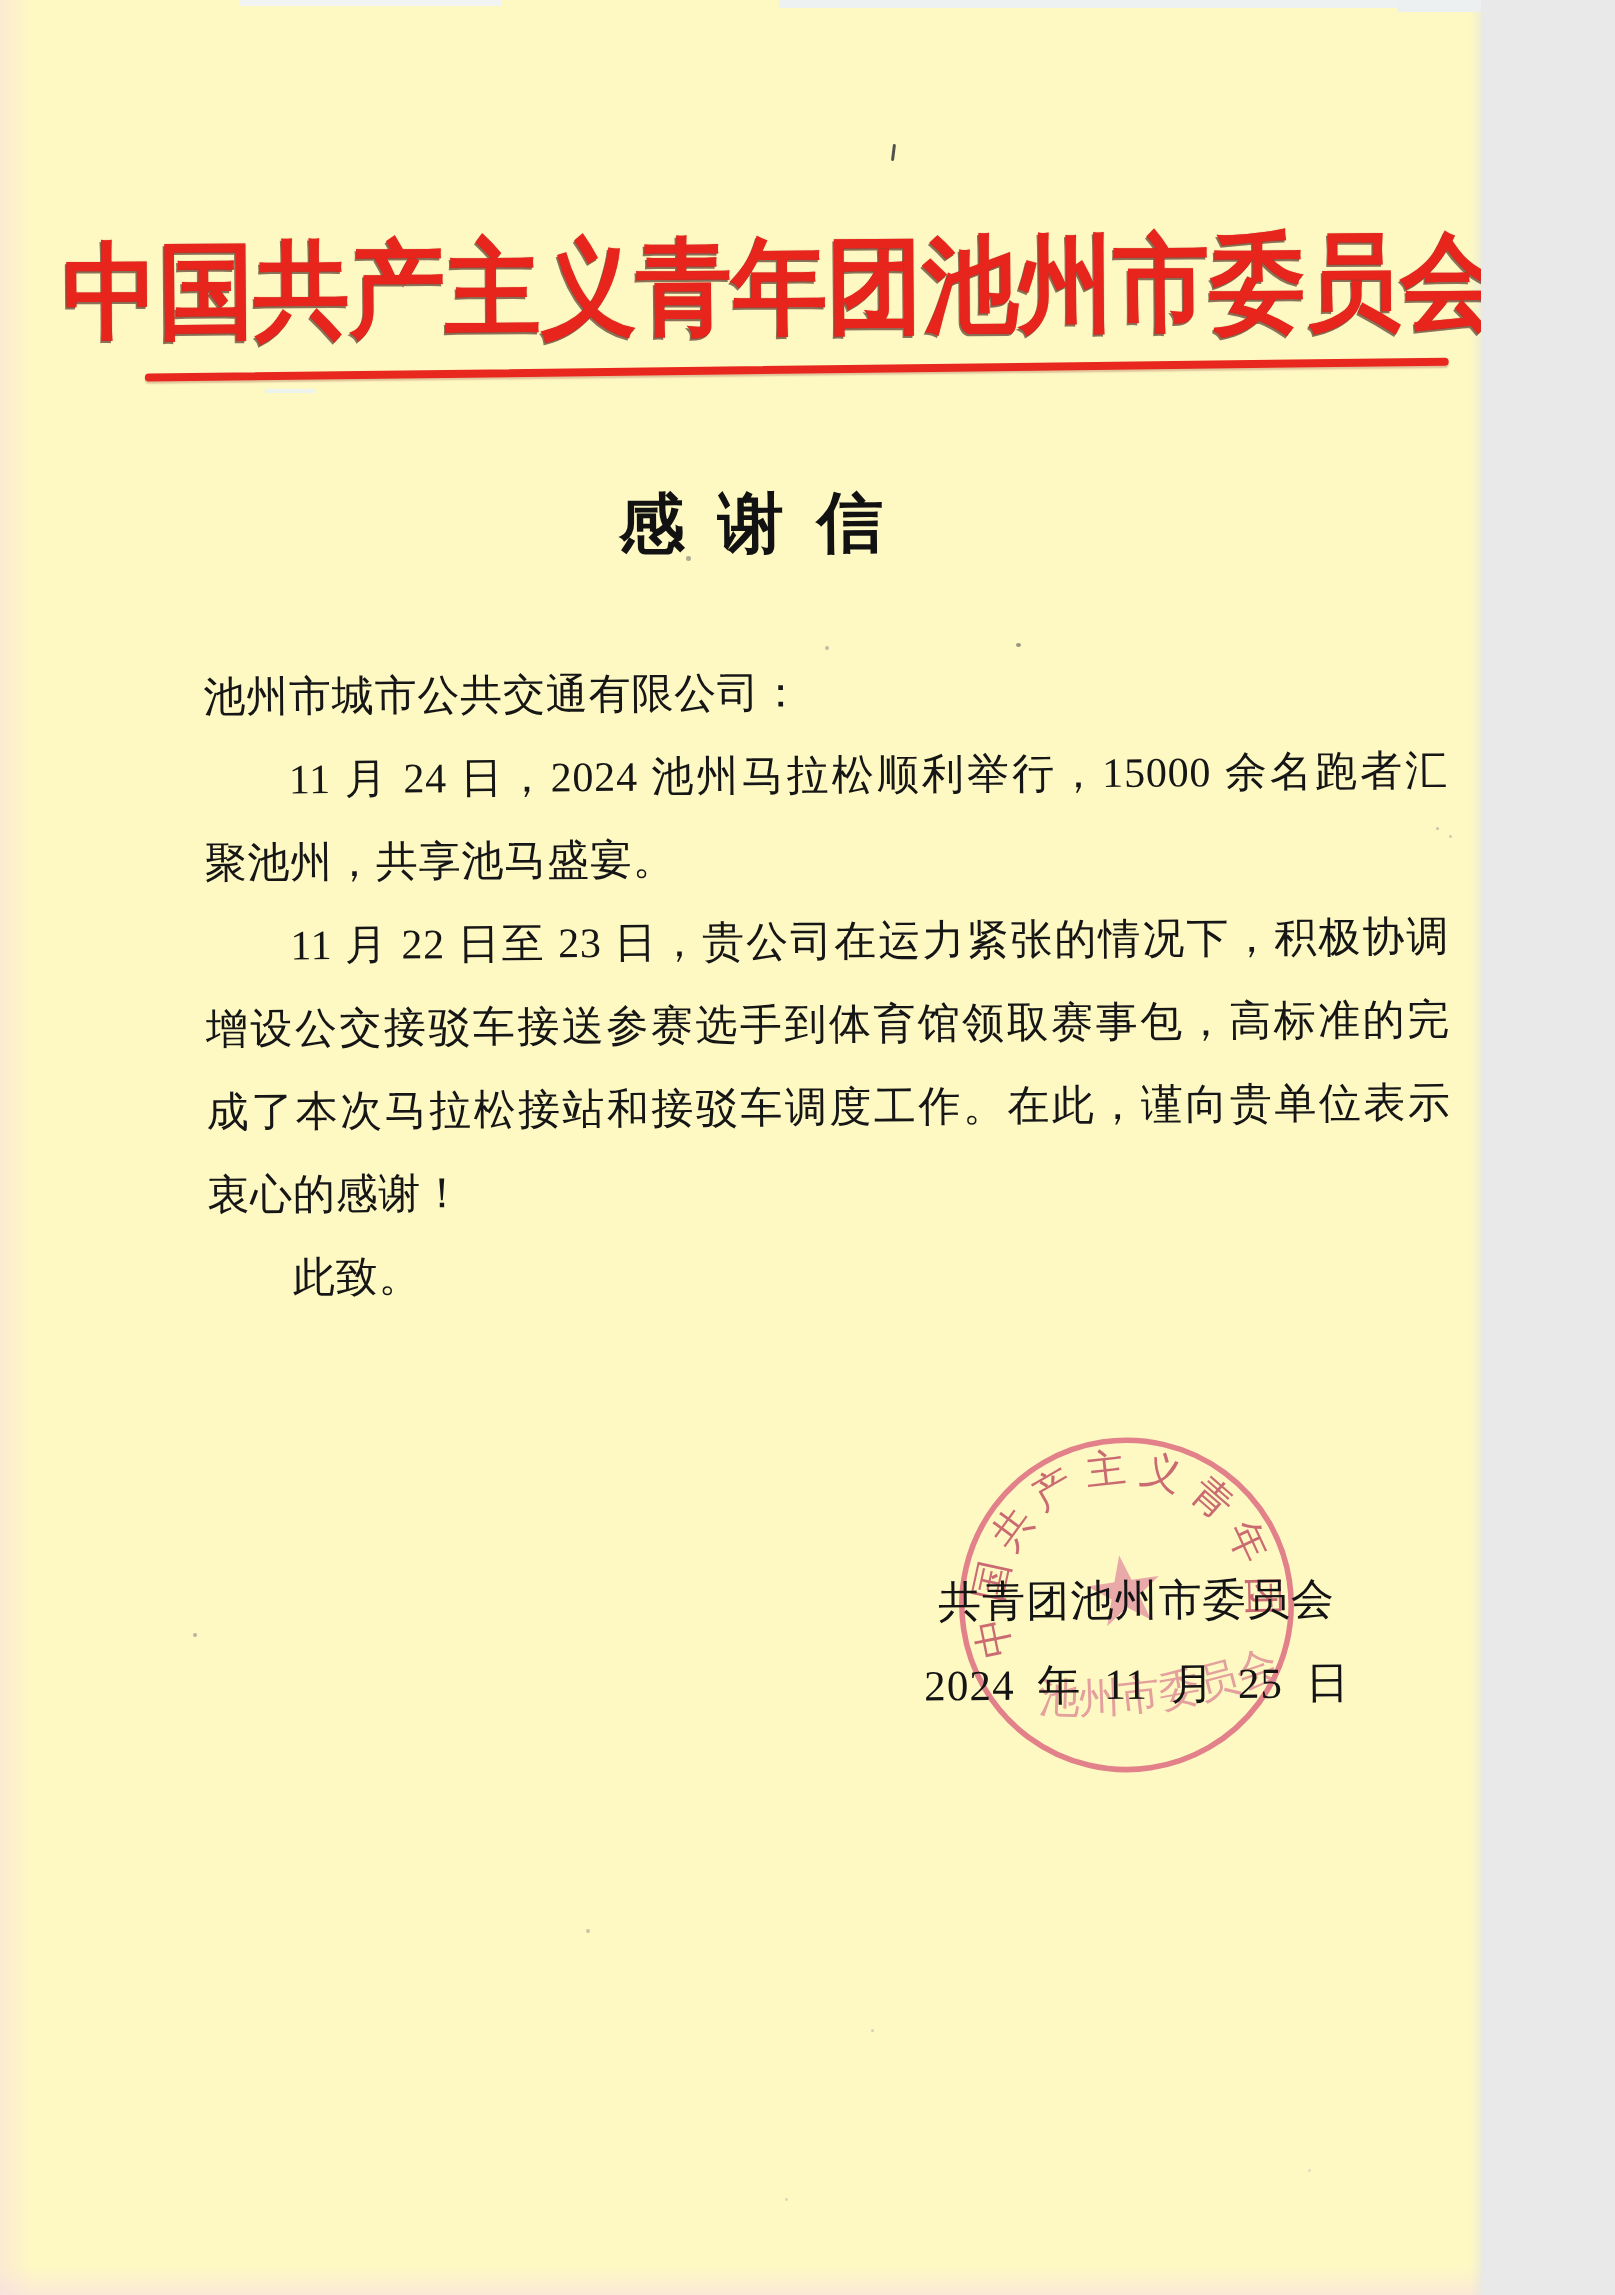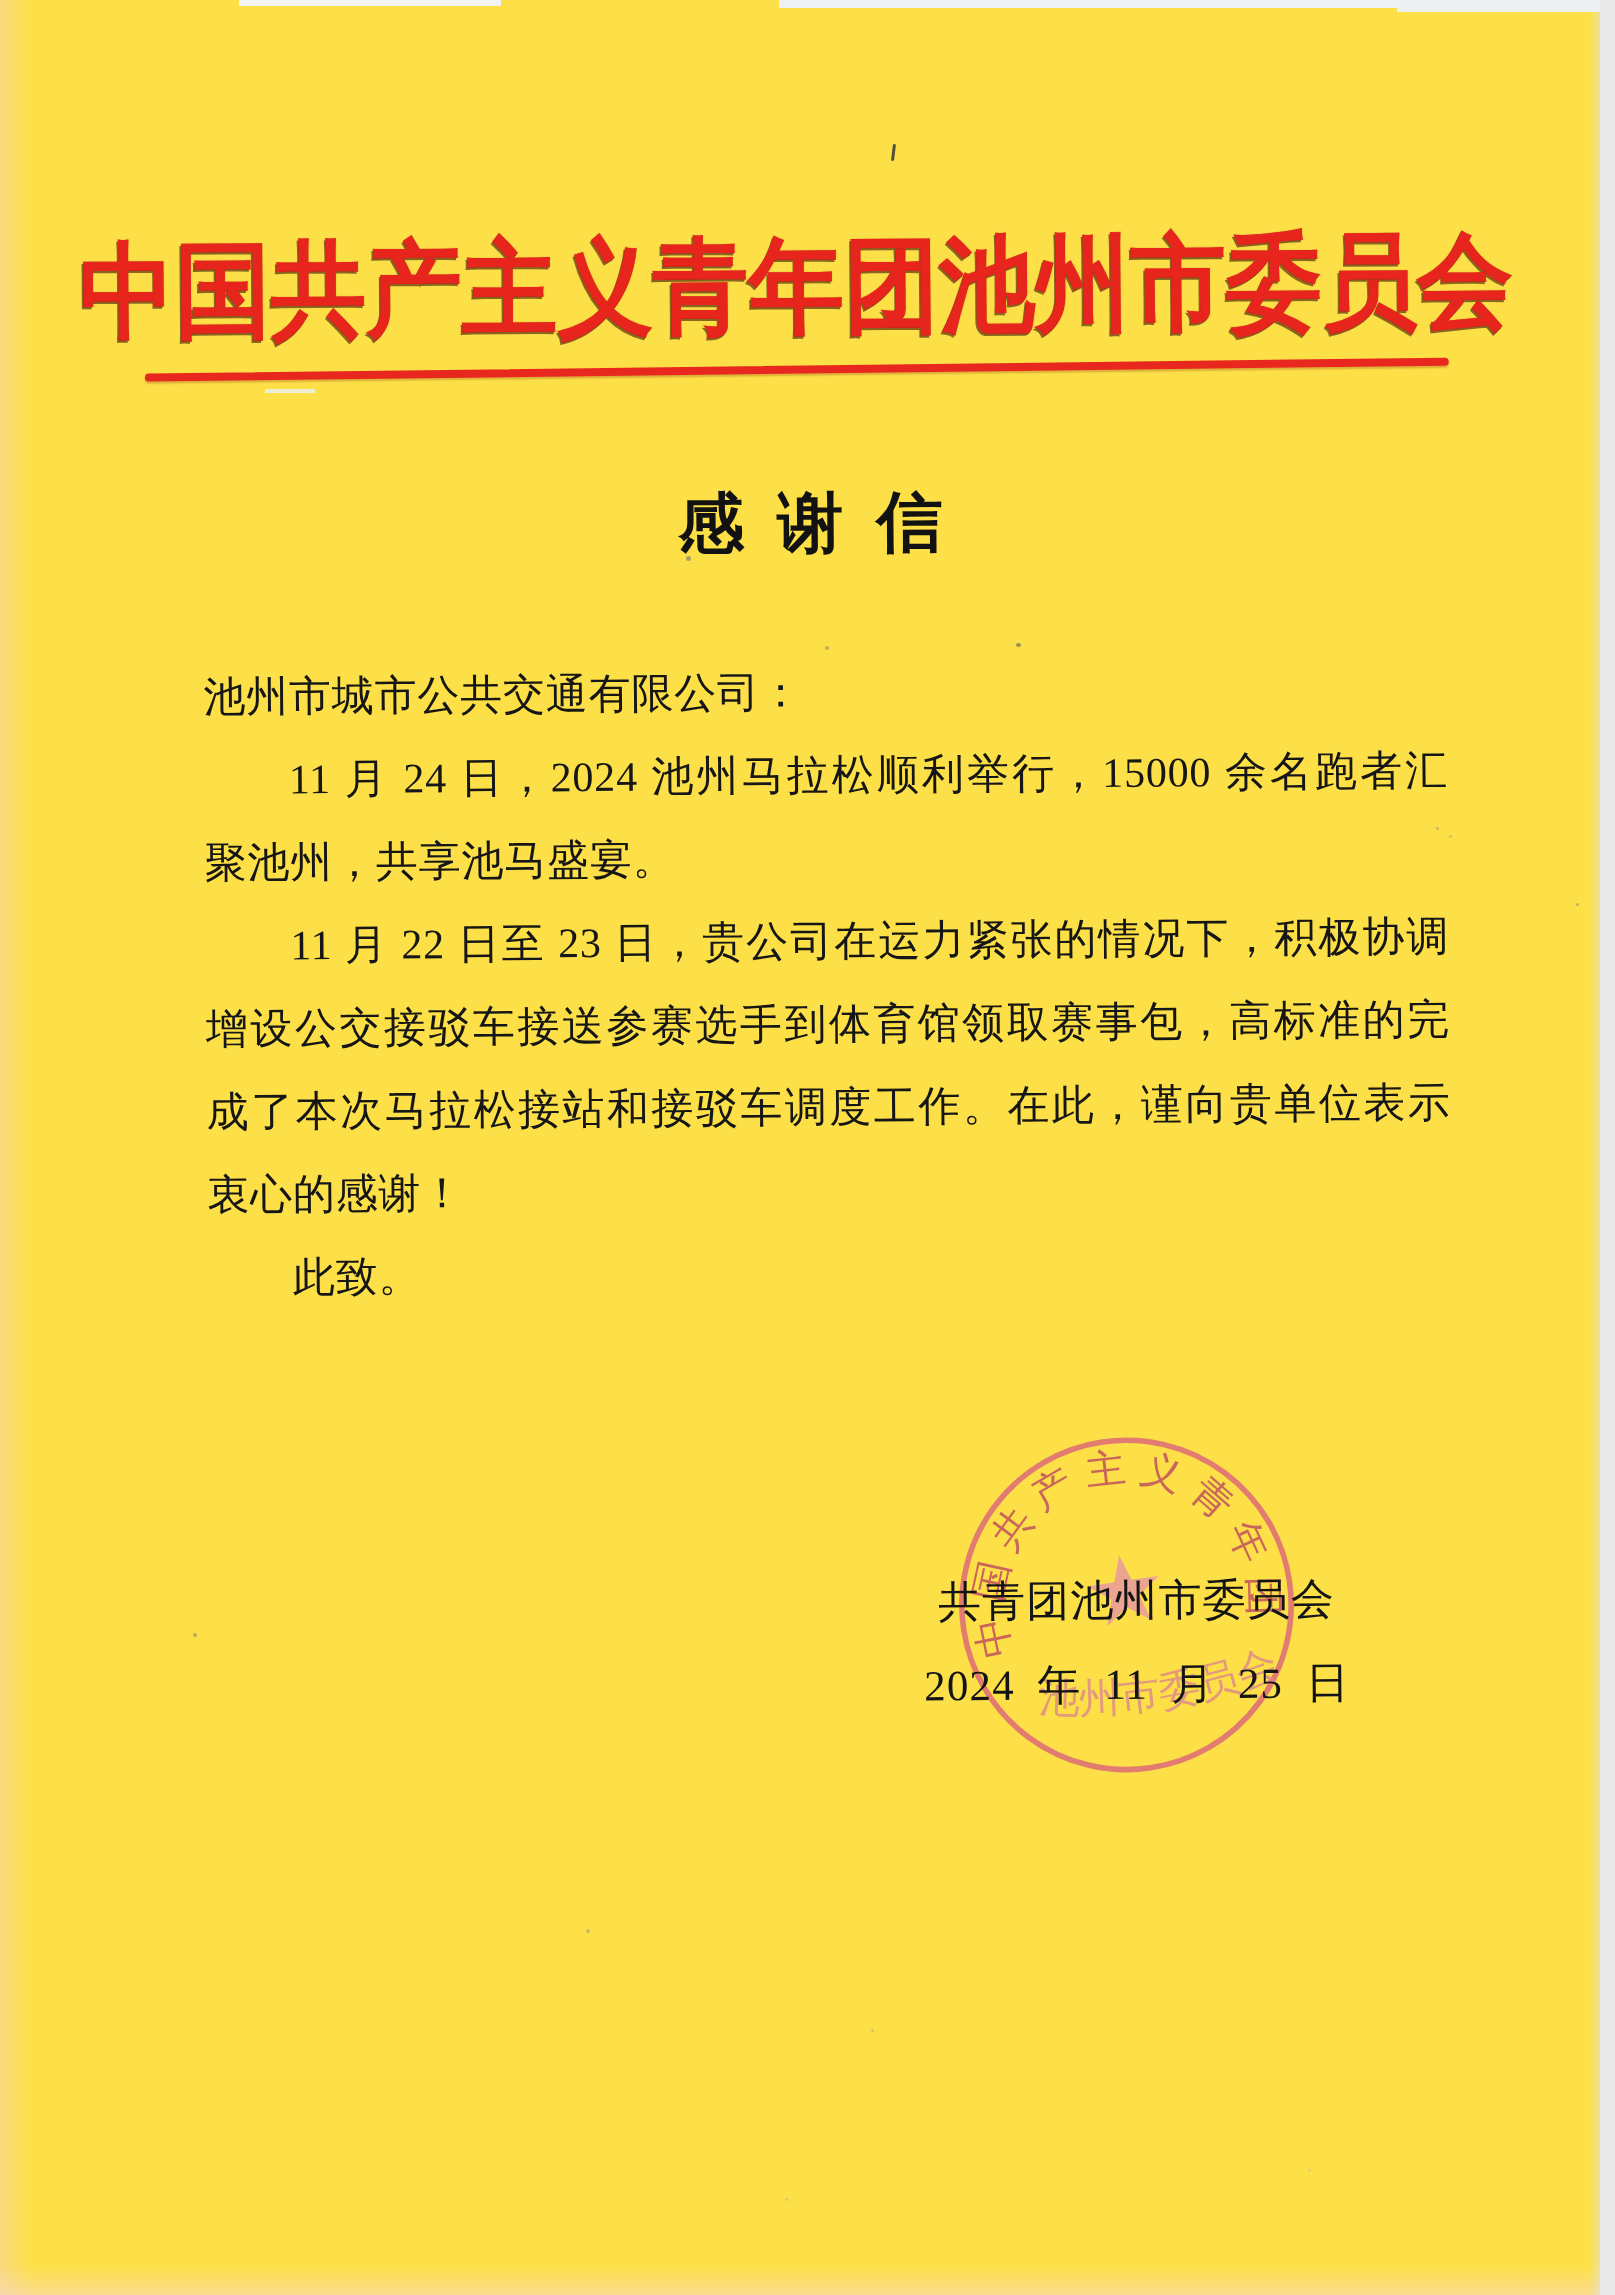"中国共产主义青年团池州市委员会" .page { background: #fde047 -> #fef9c3; padding-left: none -> 21px; width: 1600px -> 1460px }
